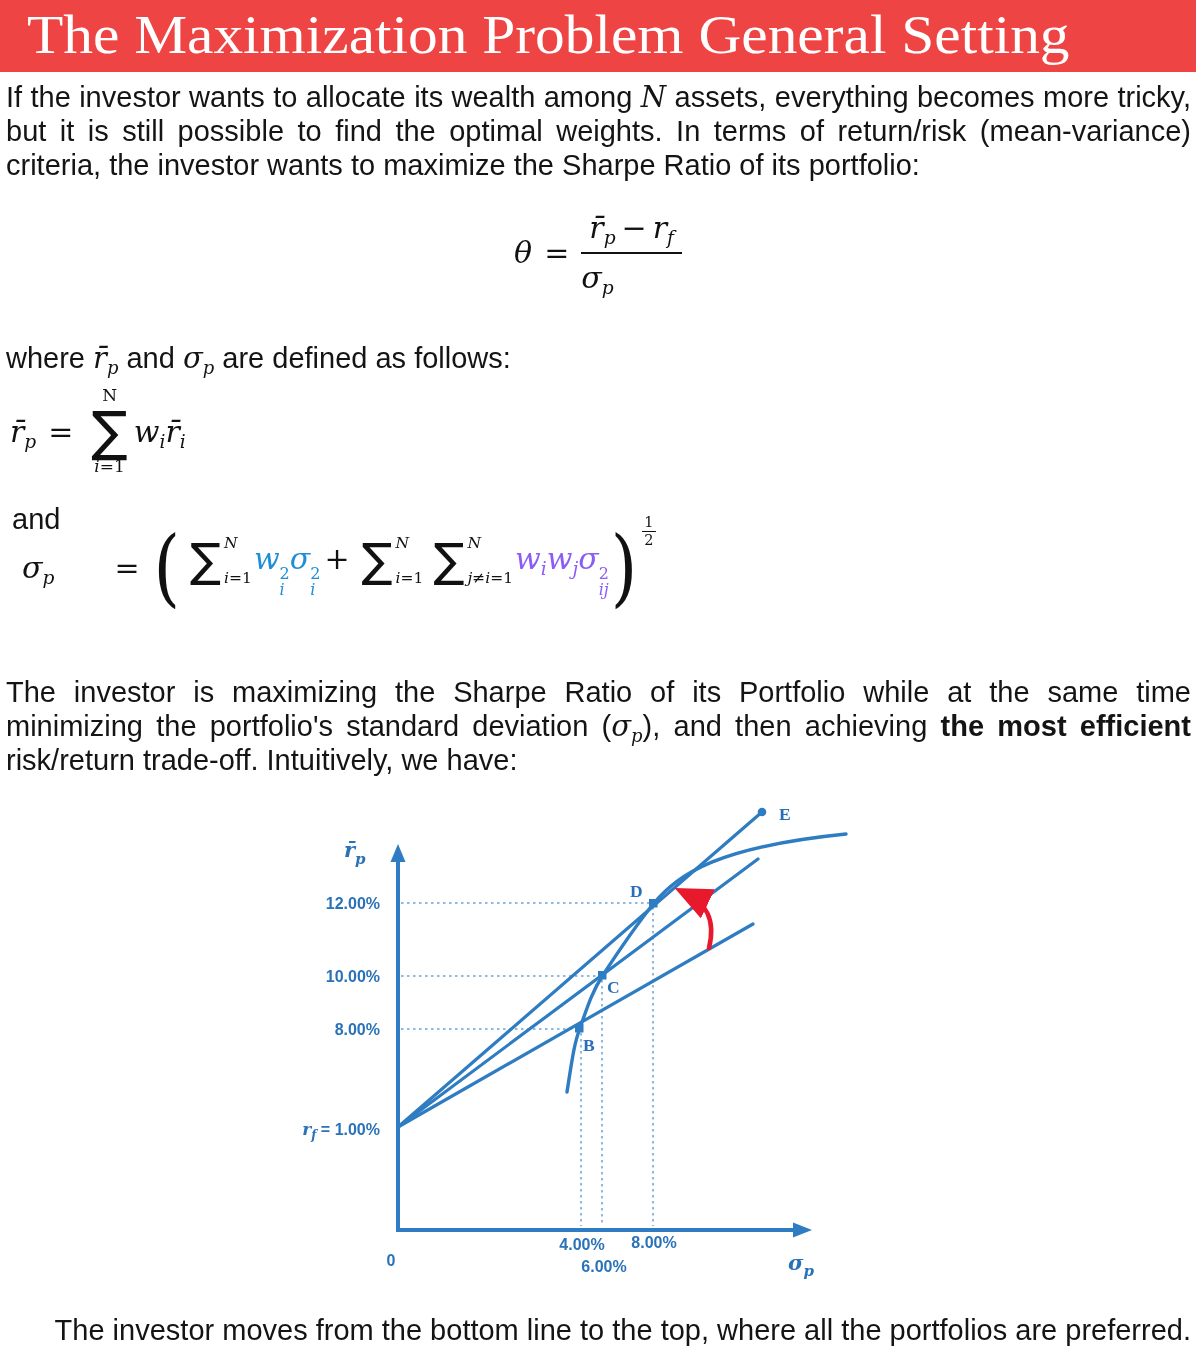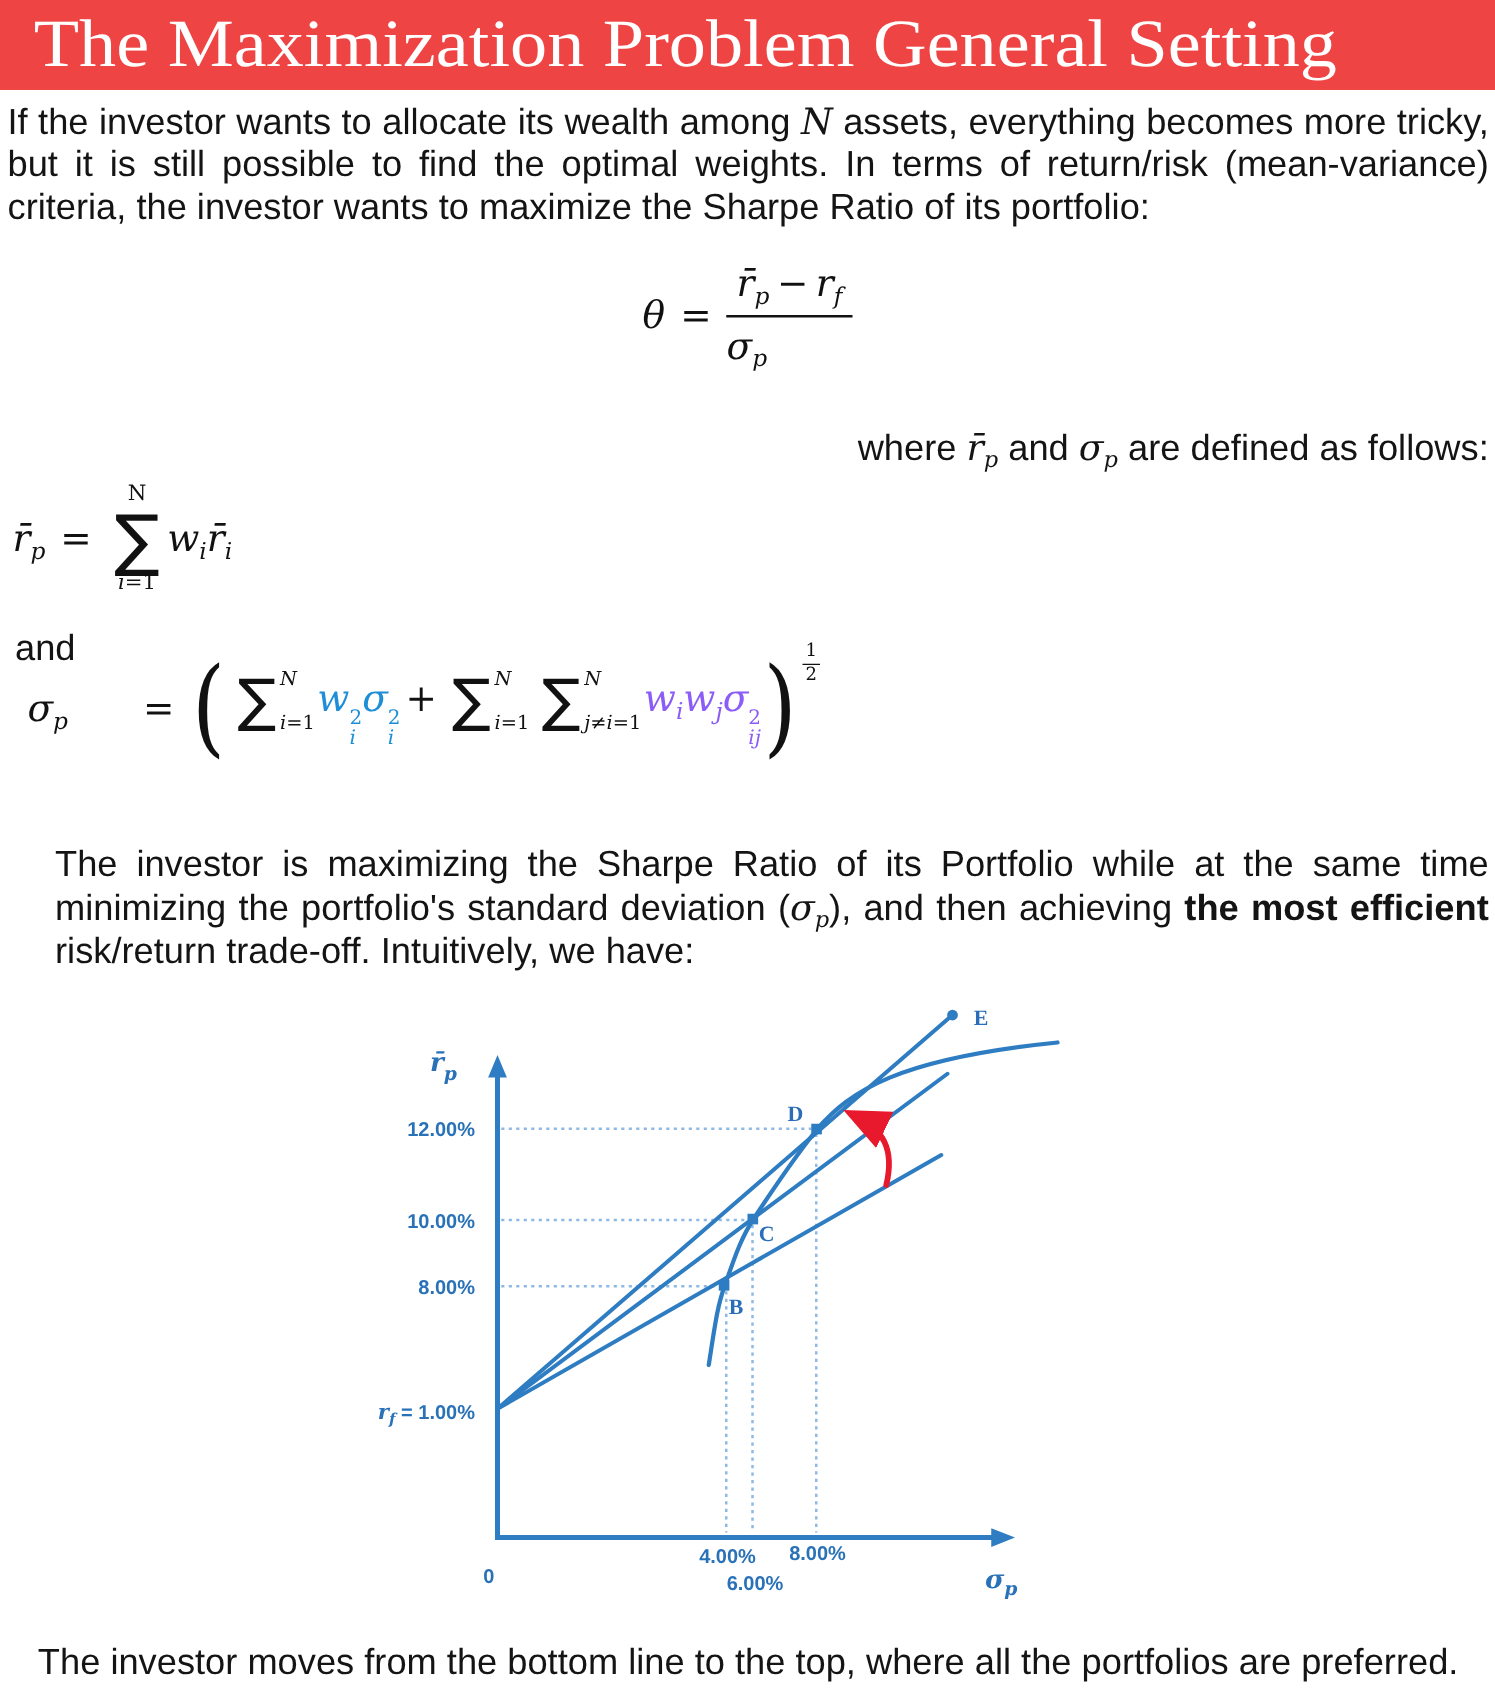"where r̄p and σp are" #where { text-align: right -> left }
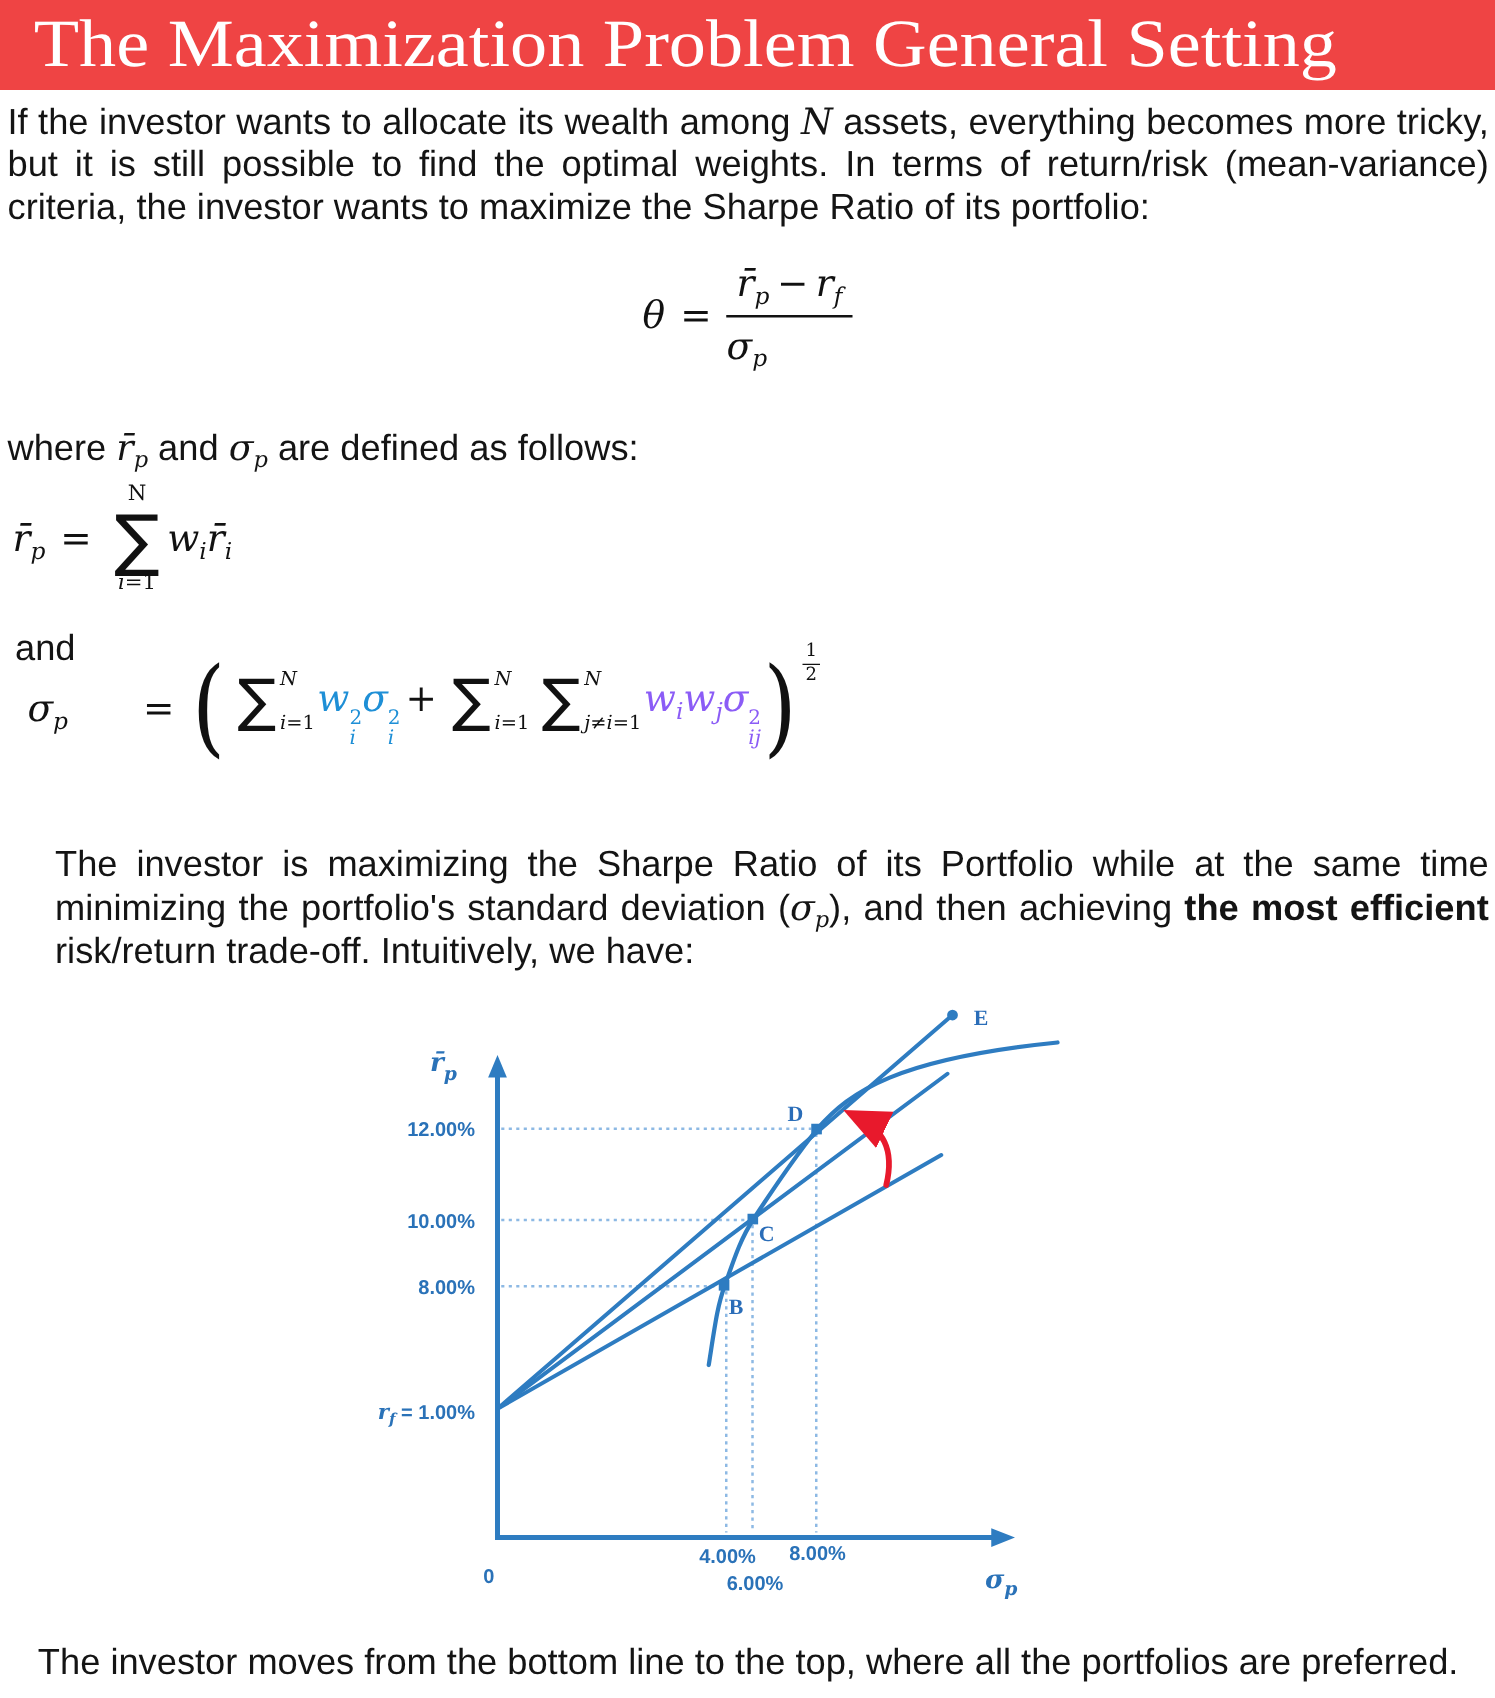"The investor is maximizing the" #para2 { margin-left: 38px -> none }
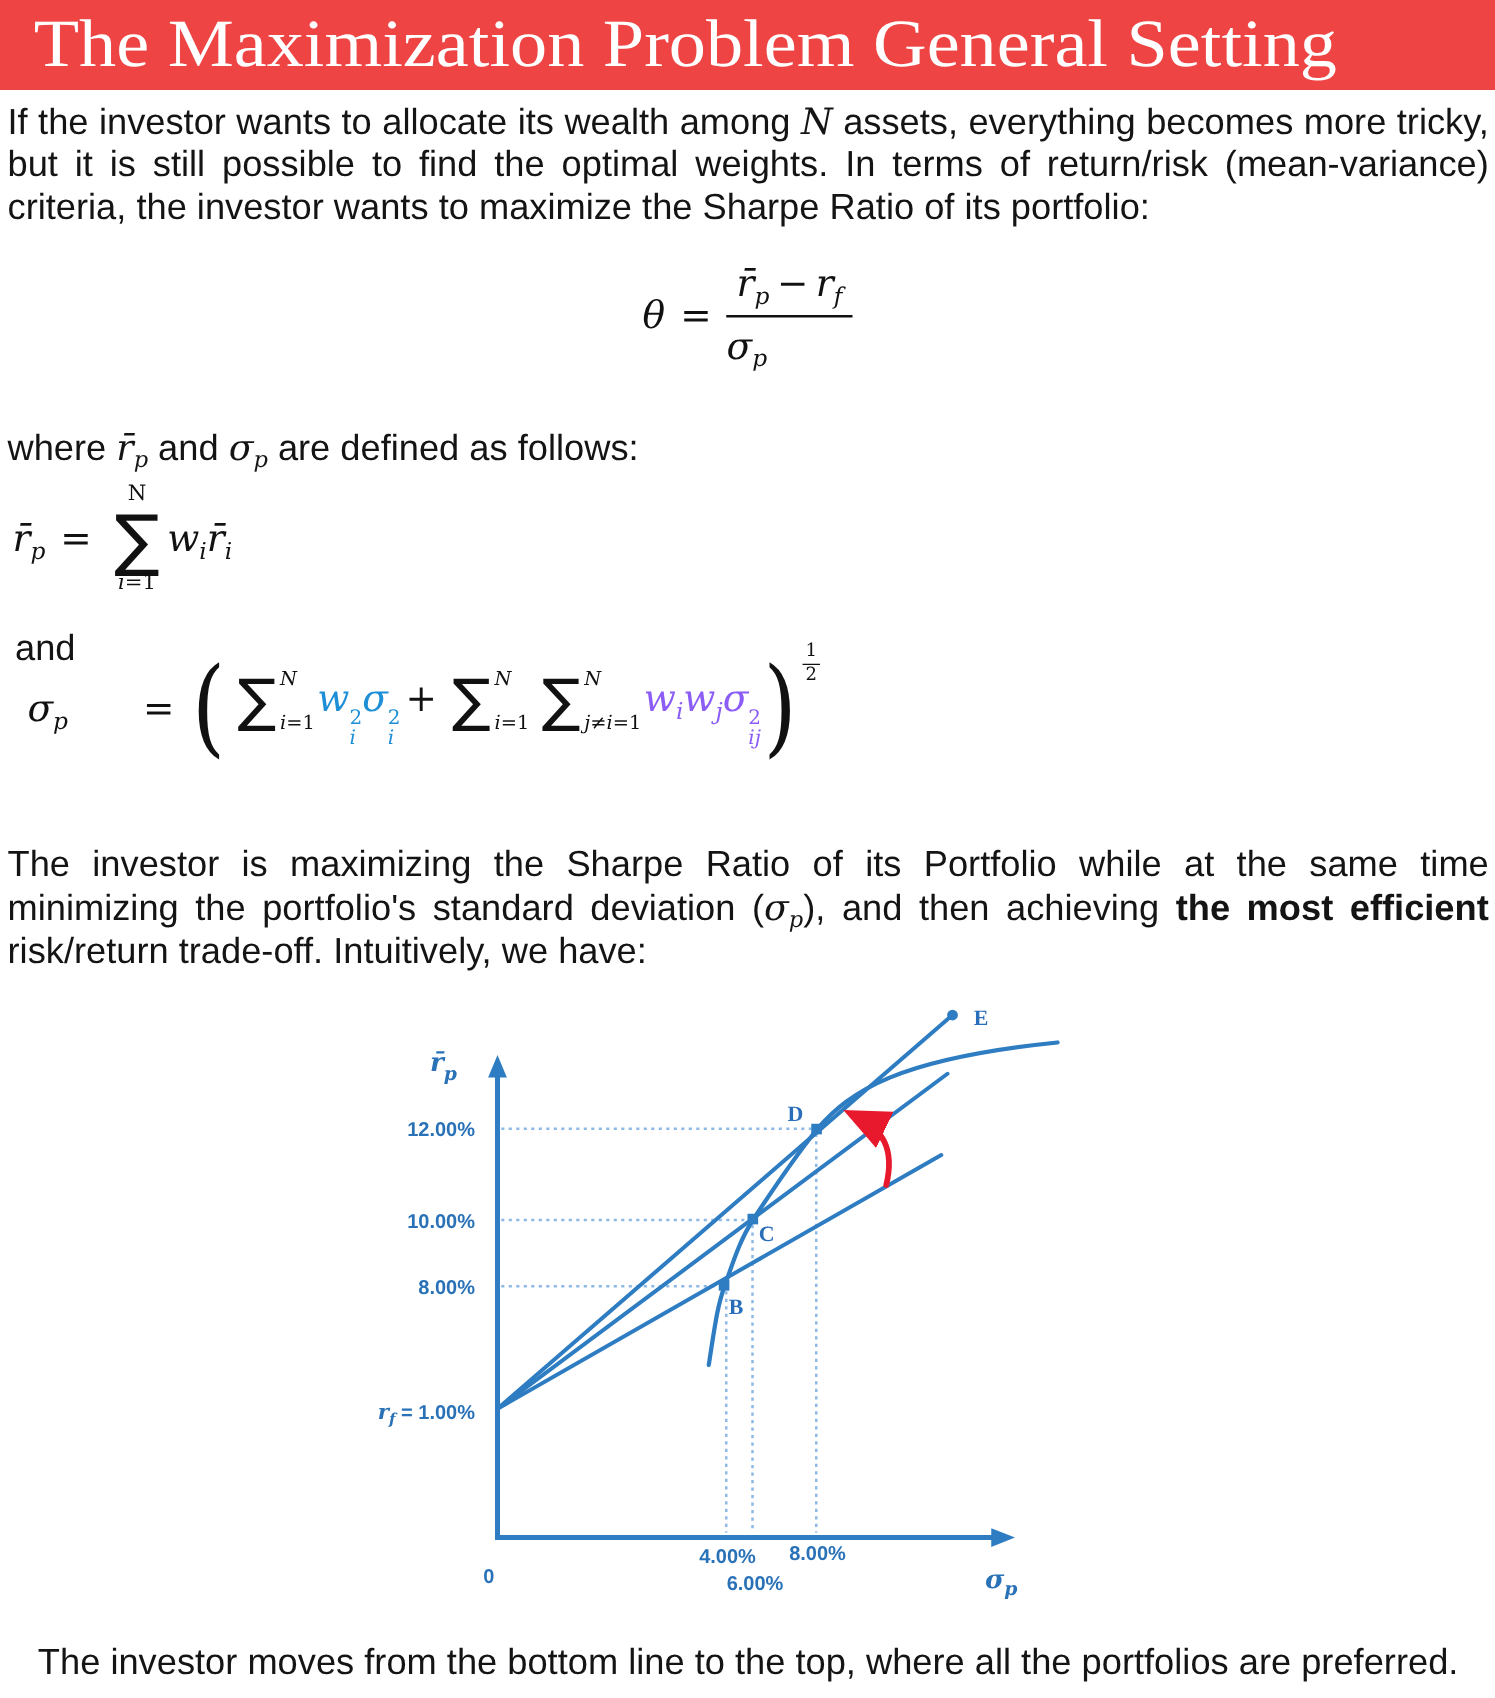"The investor moves from the" #conclusion { text-align: center -> right }
